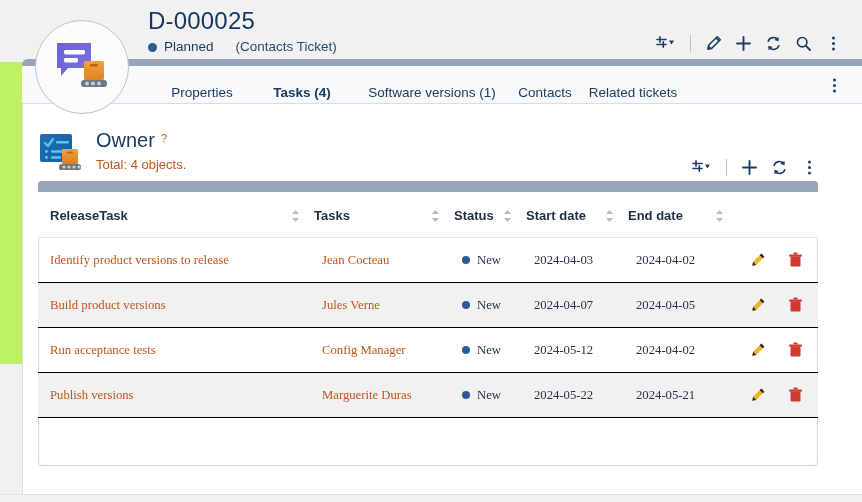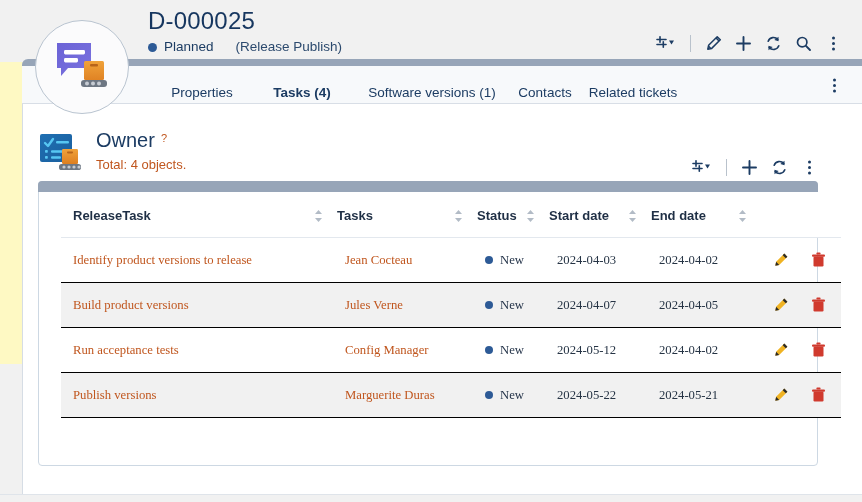"D-000025" .page { background: #fef9c3 -> #bef264 }
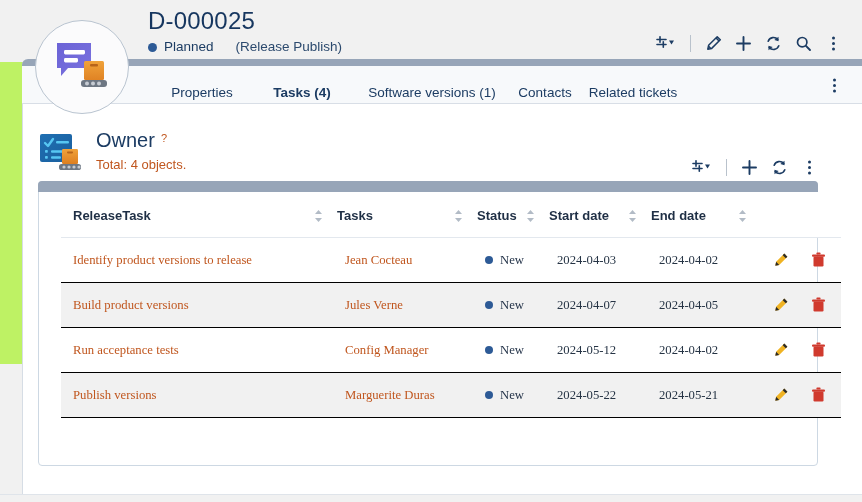"(Release Publish)" span.obj-class { text: Release Publish -> Contacts Ticket }
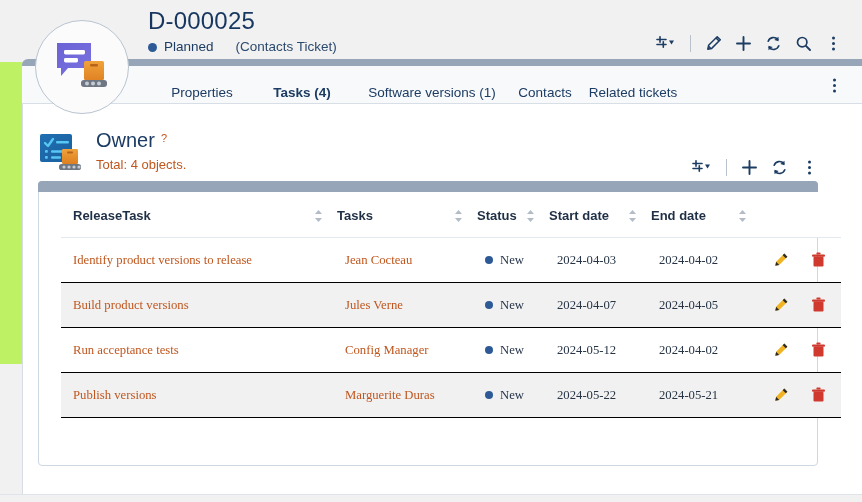"ReleaseTask" table.grid { margin-left: 23px -> none }
